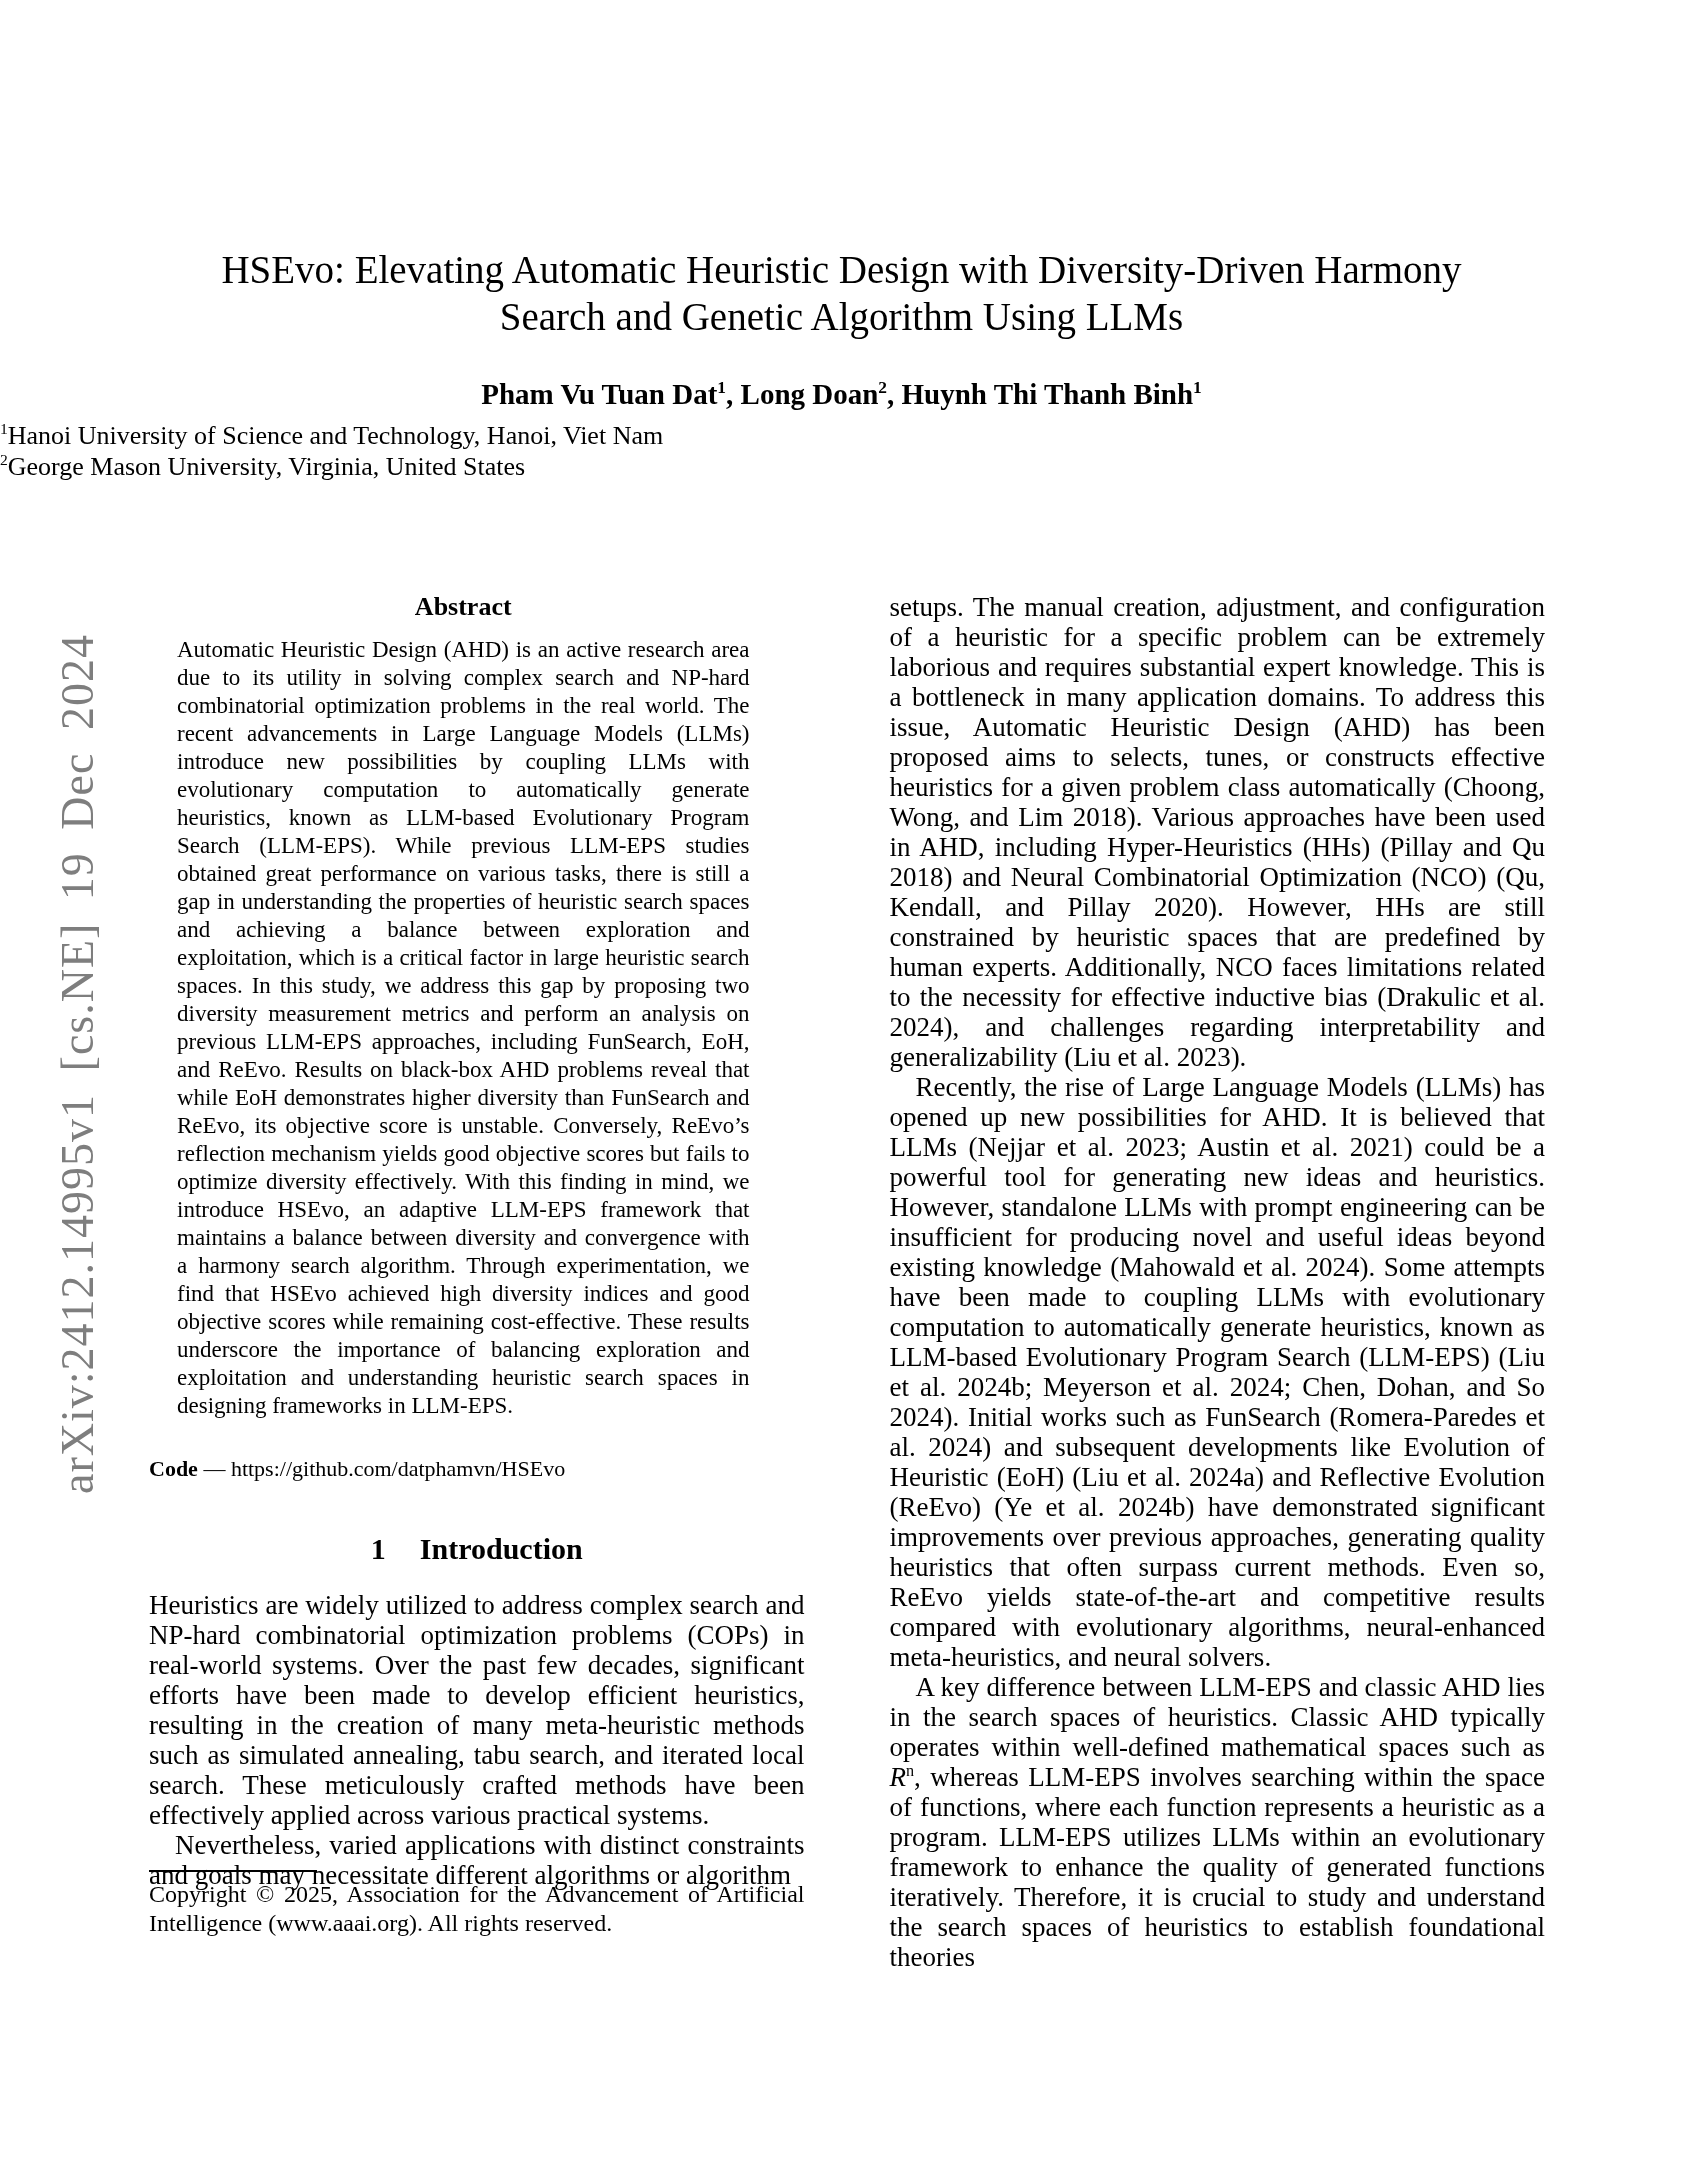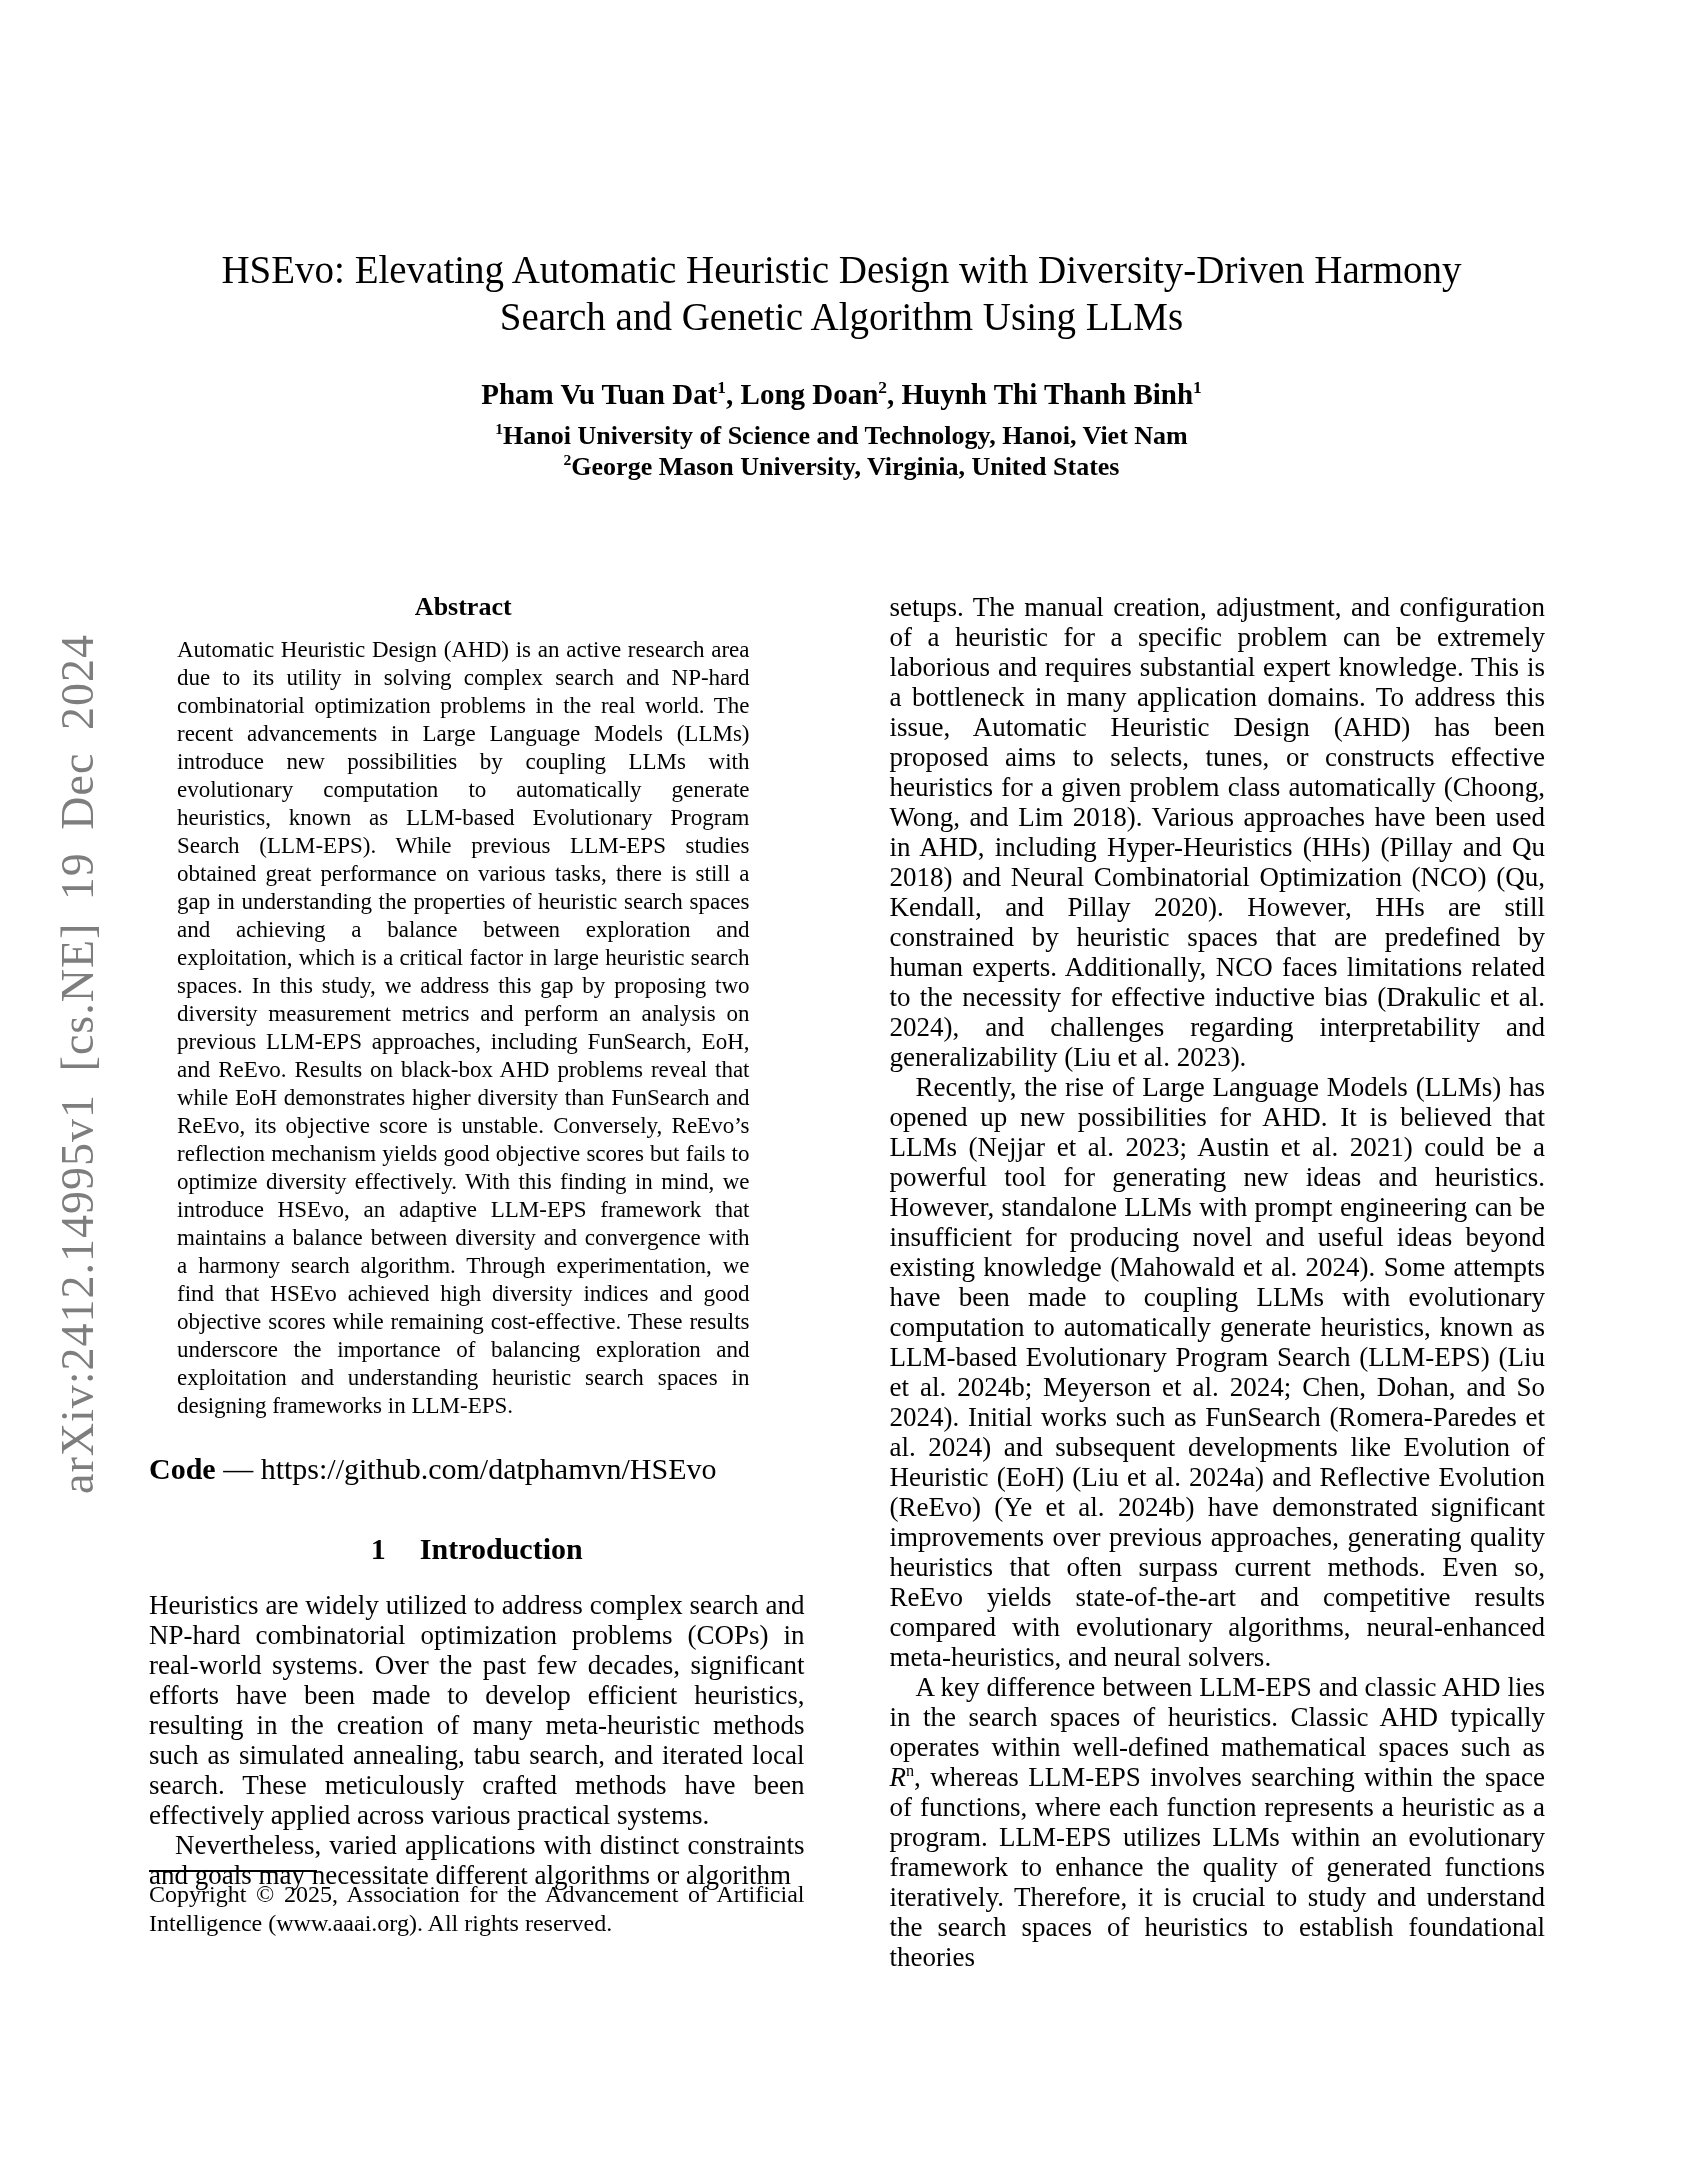"1Hanoi University of Science and" .affil { font-weight: bold -> none; text-align: center -> none }
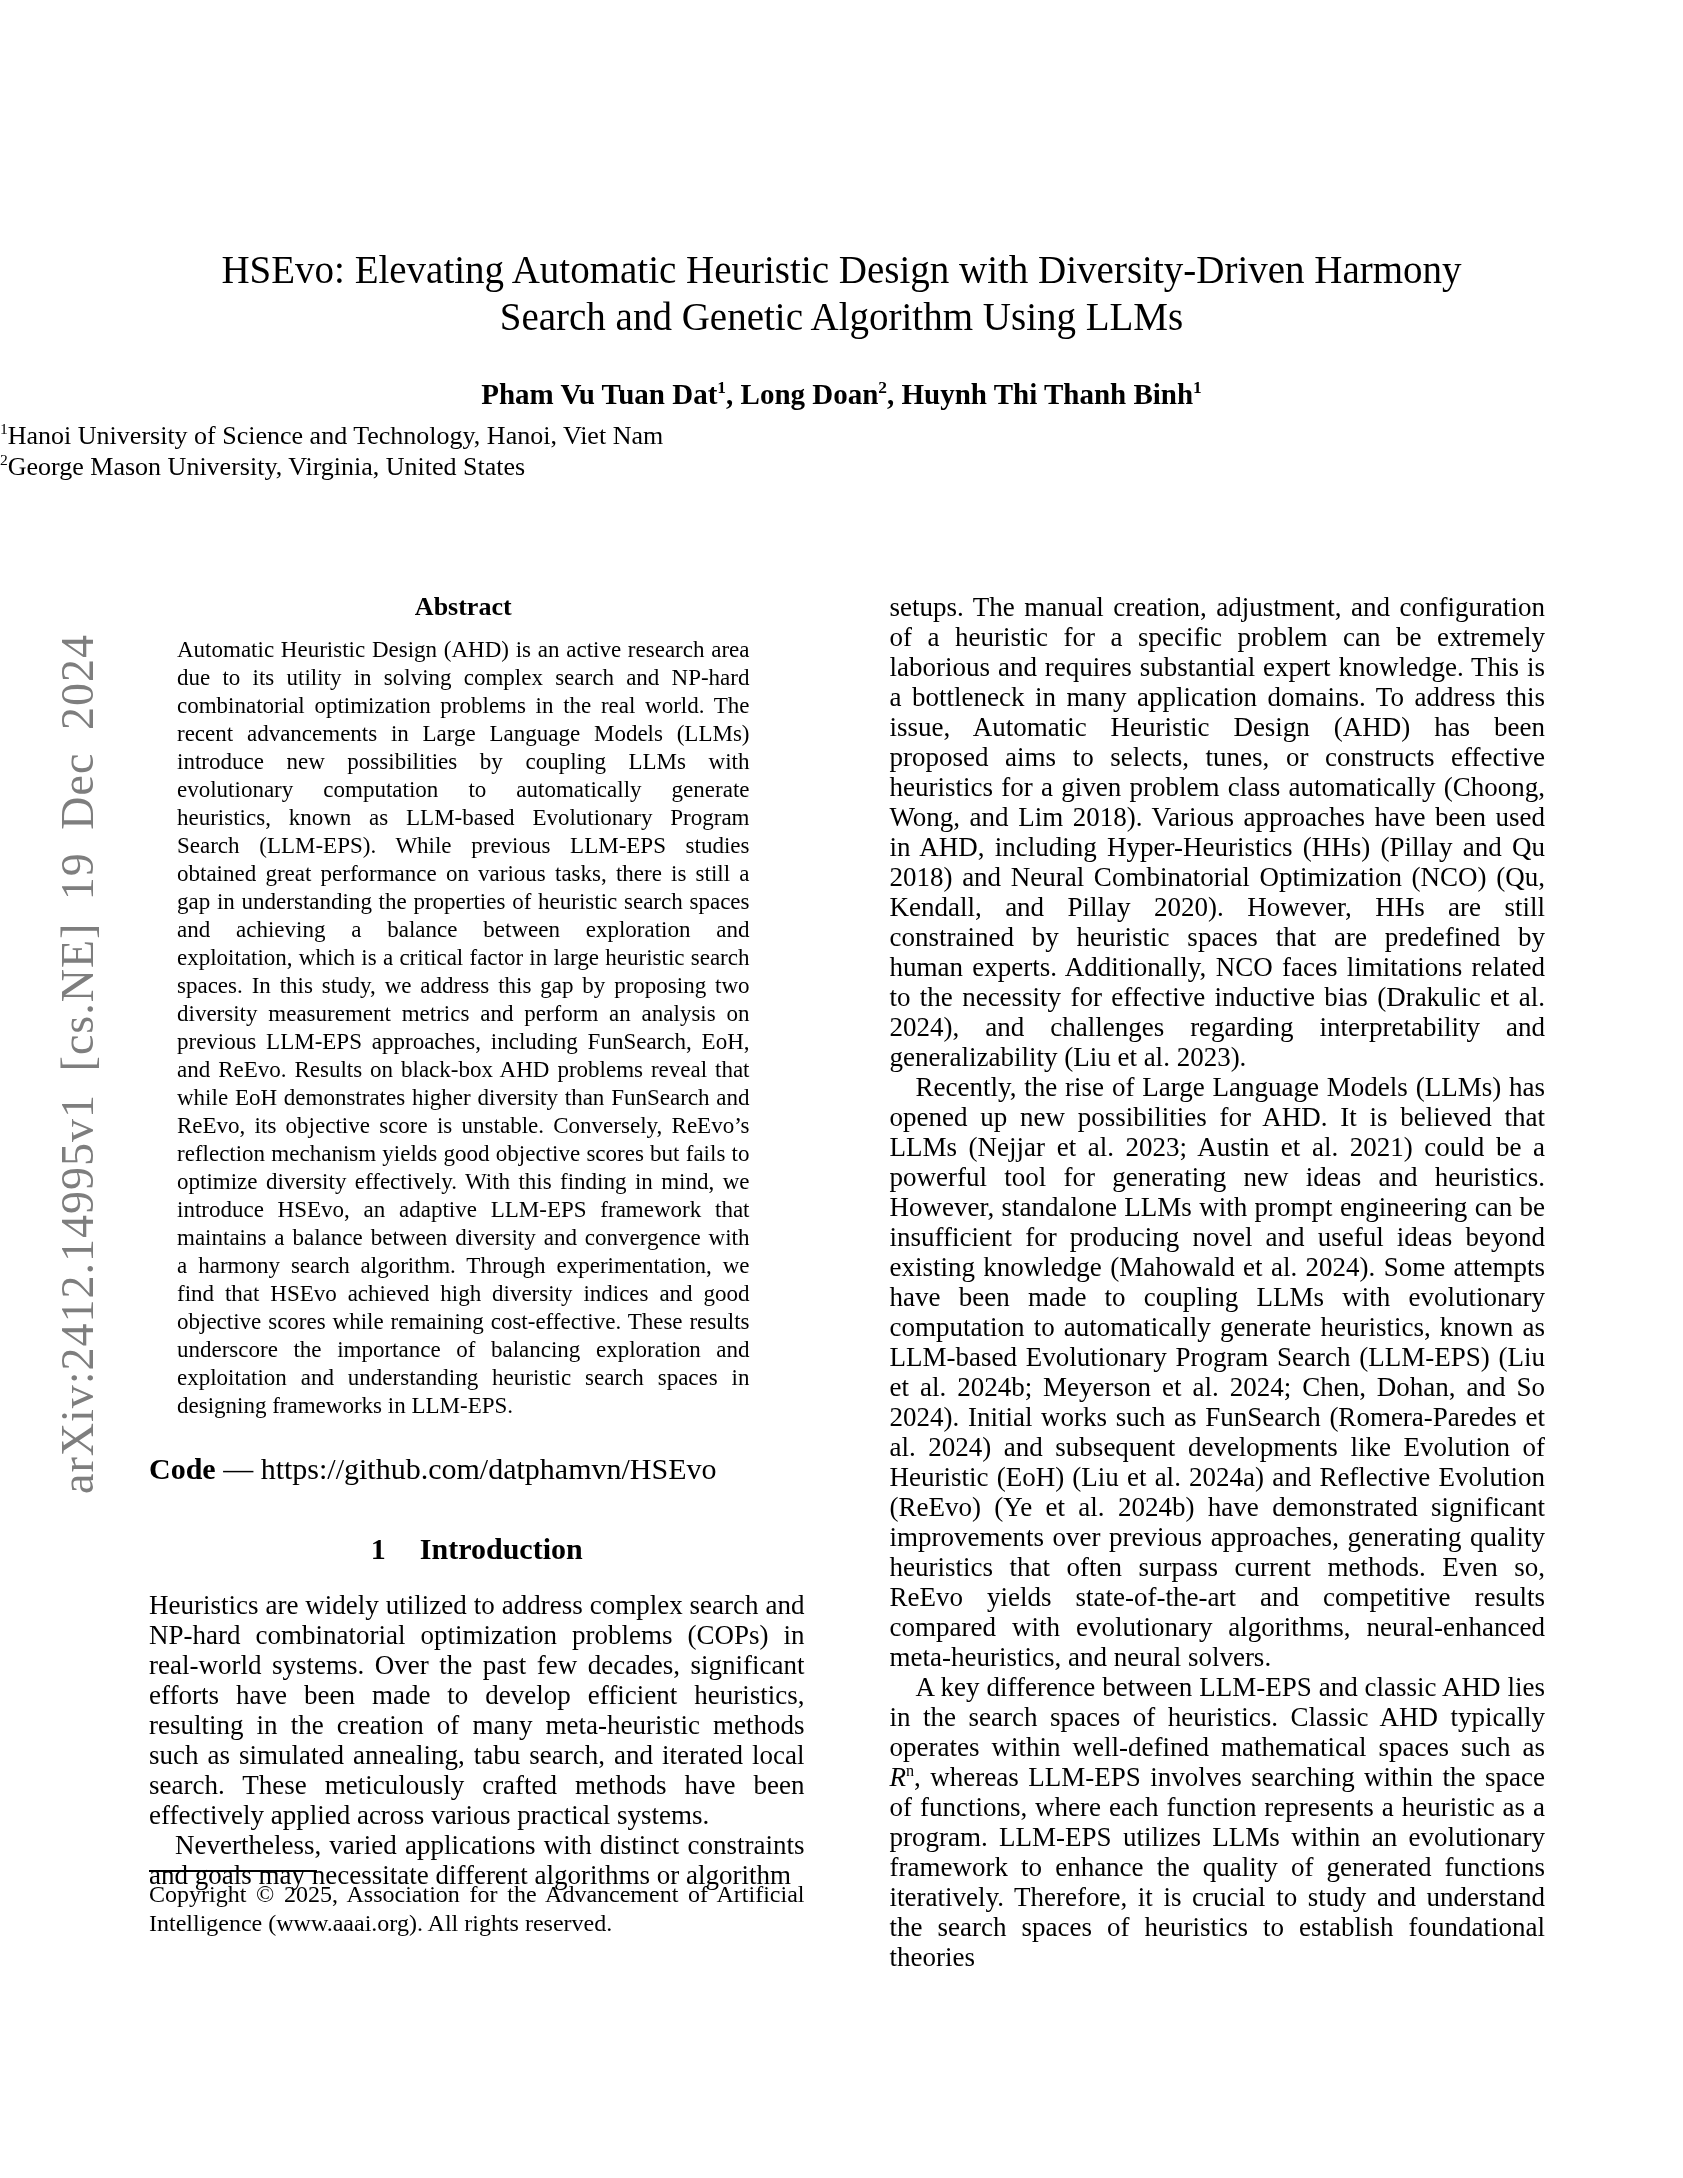"Code —" .code-line { font-size: 30px -> 22px }
